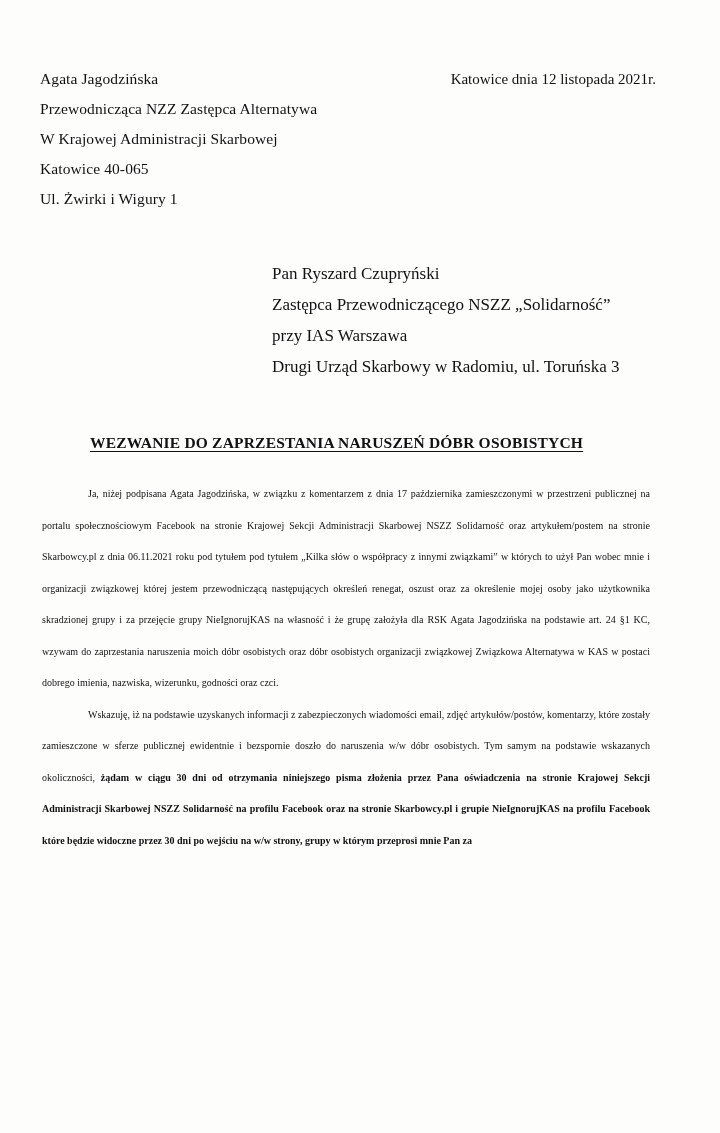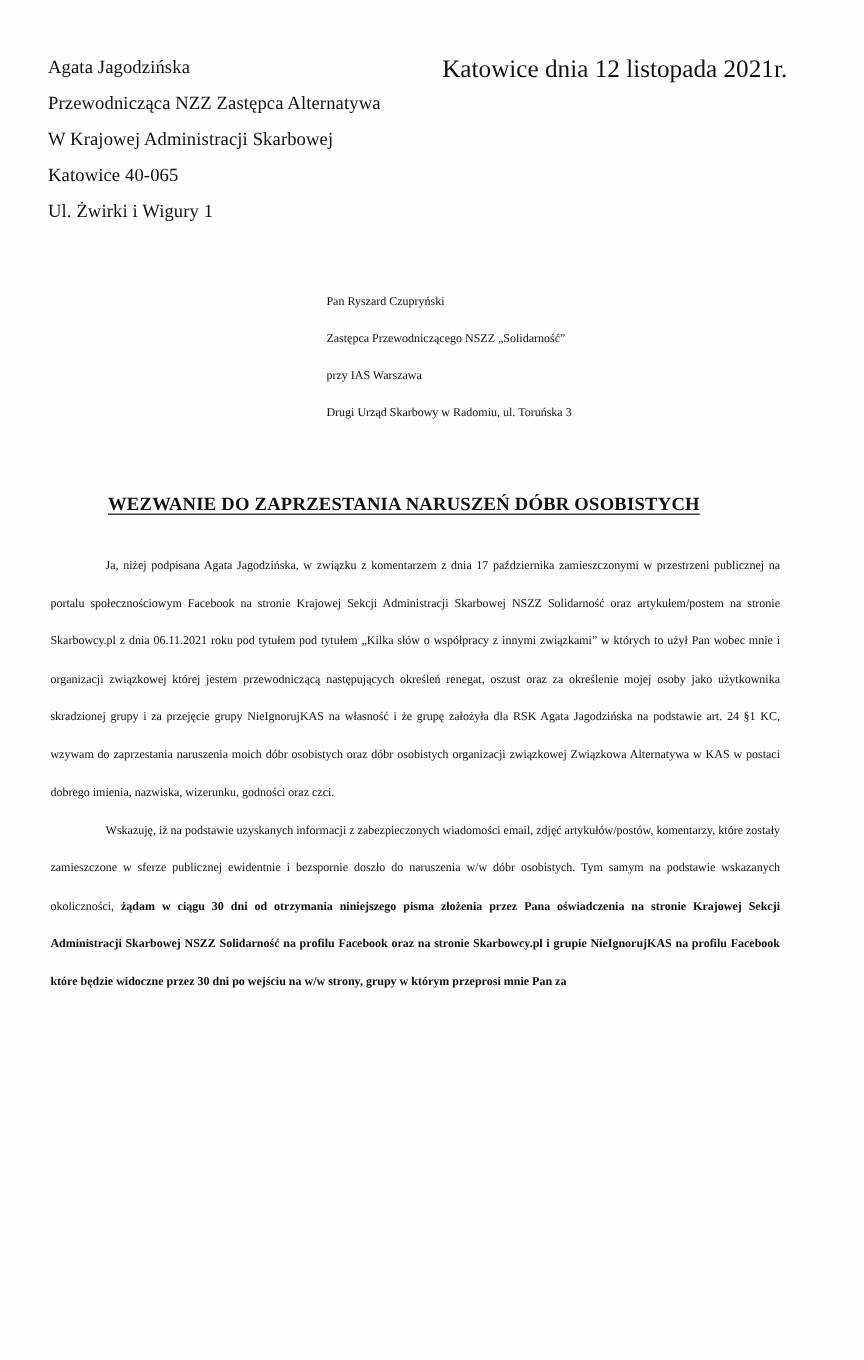"Agata Jagodzińska" .page { padding: 42px 62px 20px 40px -> 64px 62px 20px 40px }
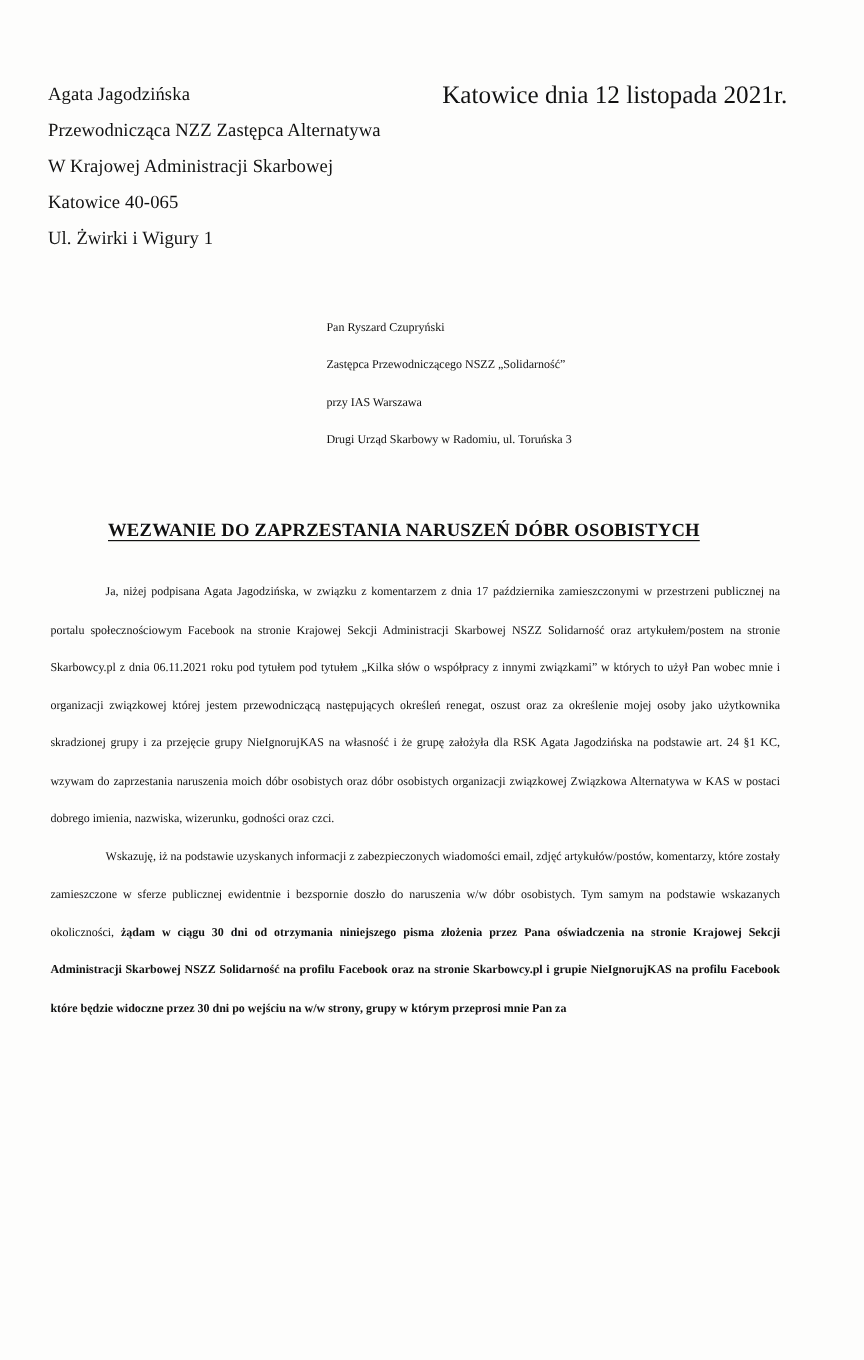"Katowice dnia 12 listopada 2021r." .place-date { font-size: 21px -> 15px }
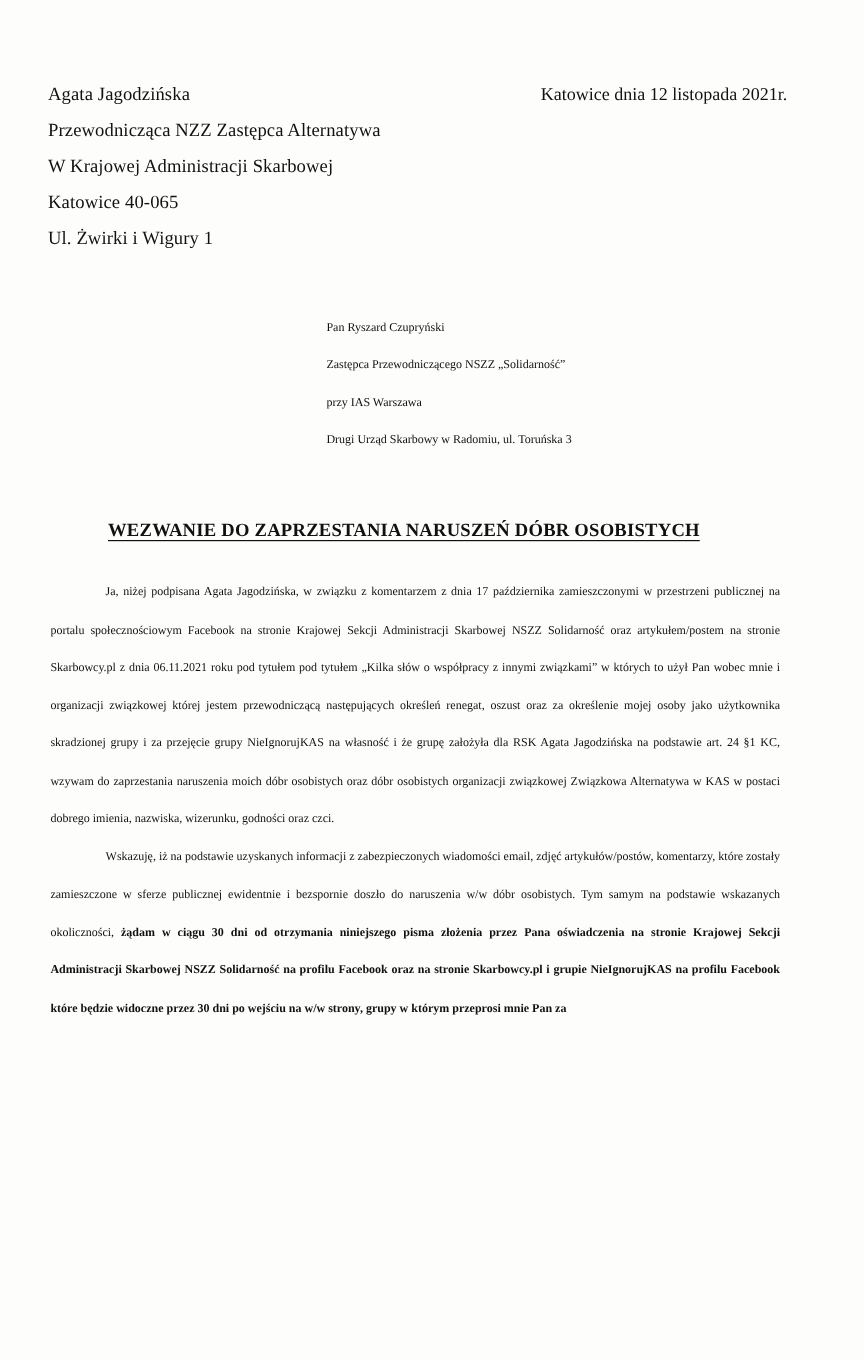"Pan Ryszard Czupryński" .recipient-line { font-size: 10px -> 17px }
